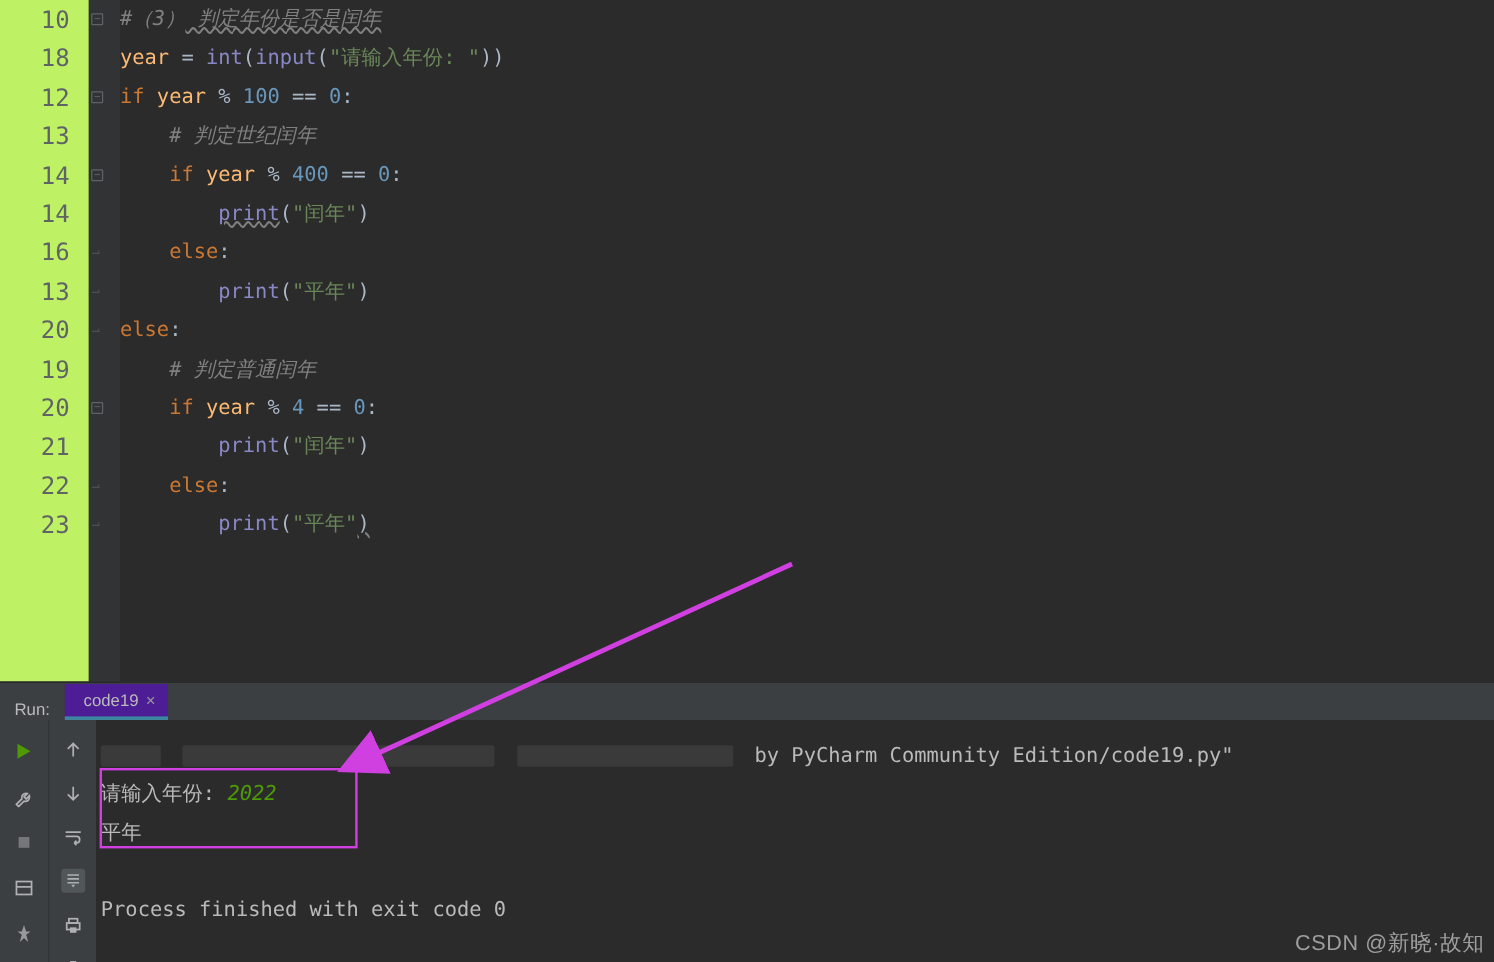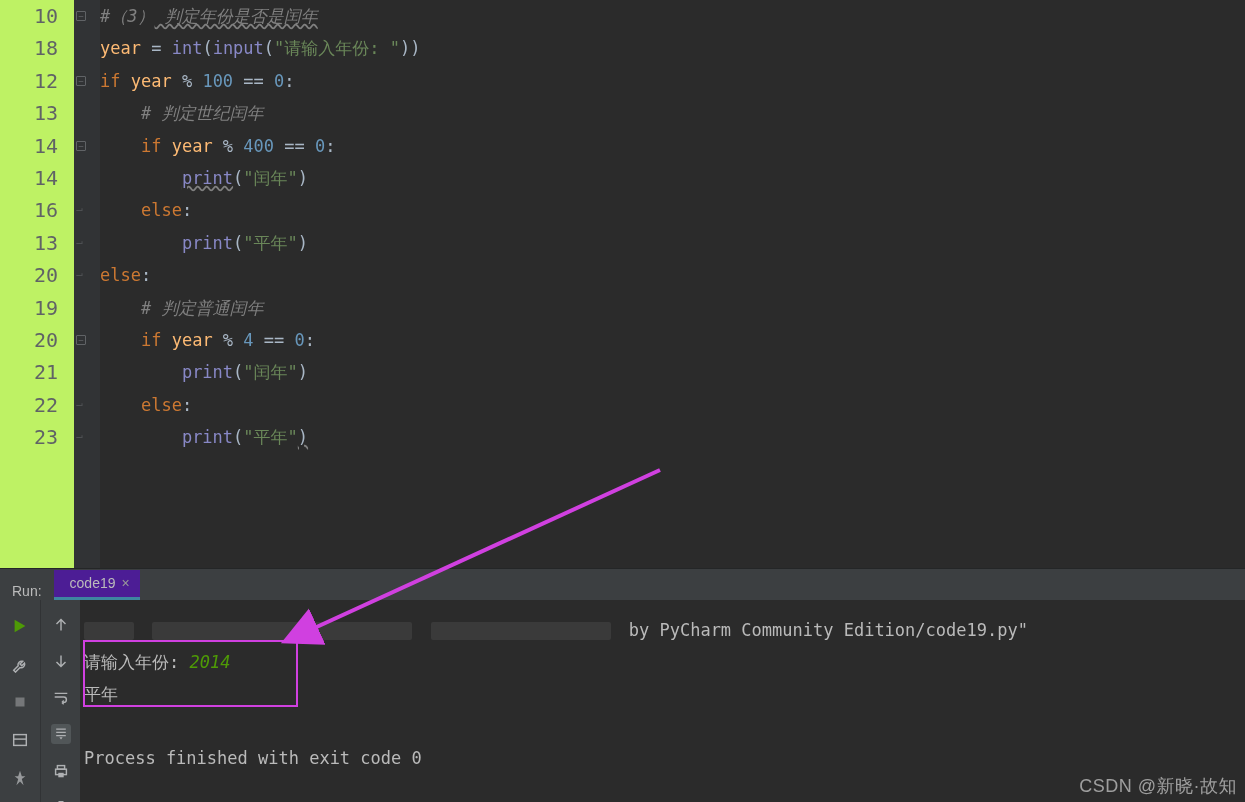"2014" span.user-in { text: 2014 -> 2022 }
